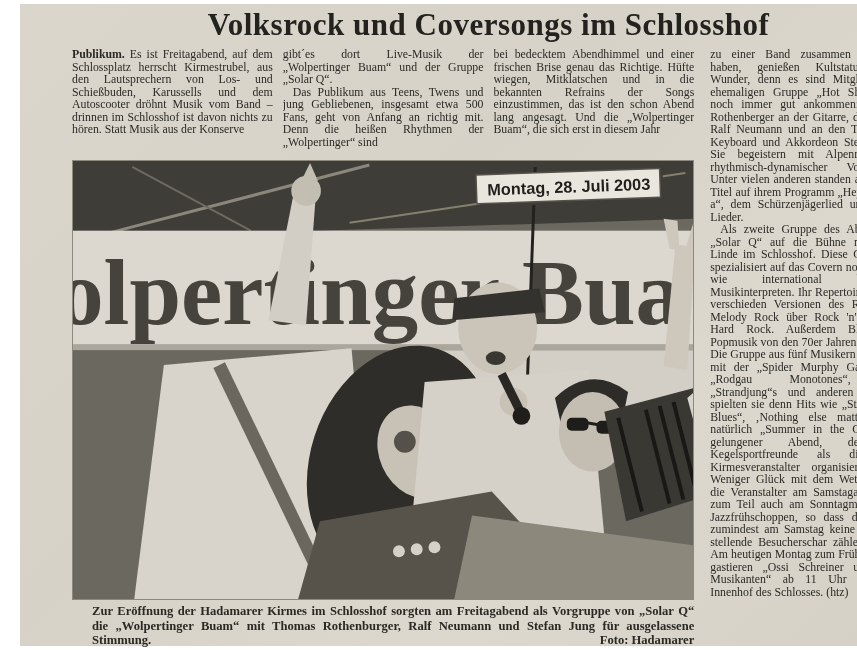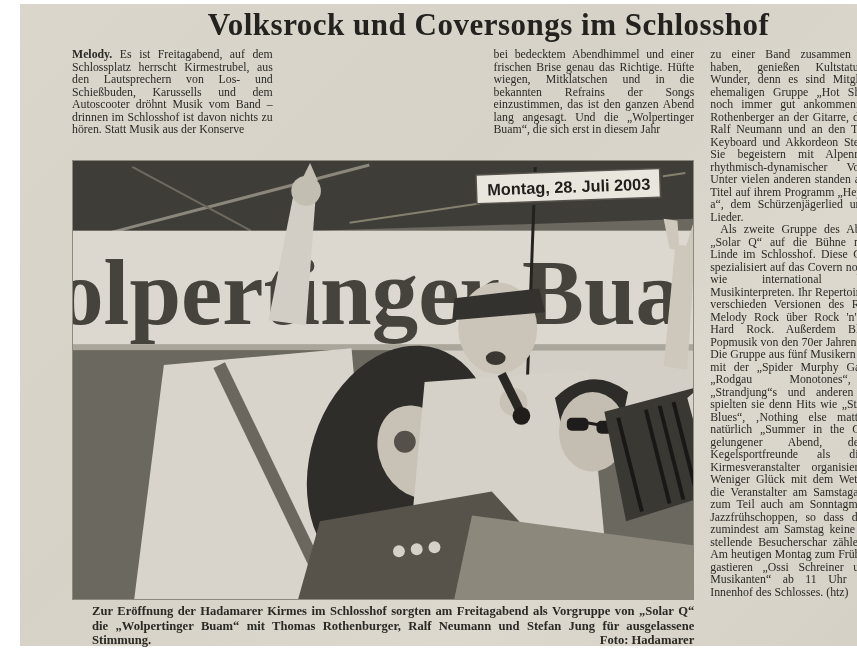"Melody." span.lead { text: Melody -> Publikum }
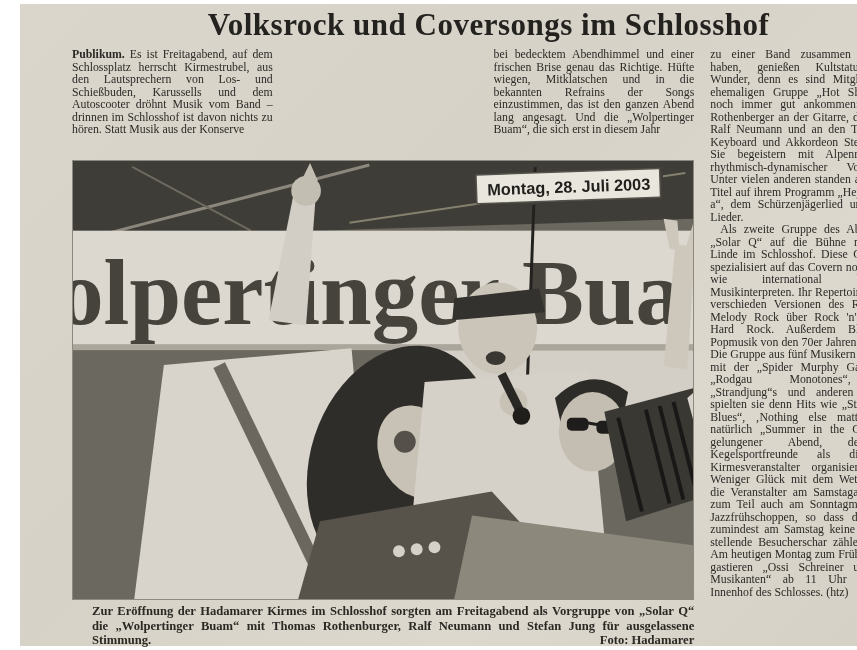"gibt´es dort Live-Musik der" p { html: none -> <p>gibt´es dort Live-Musik der „Wolpertinger Buam“ und der Gruppe „Solar Q“.</p> }
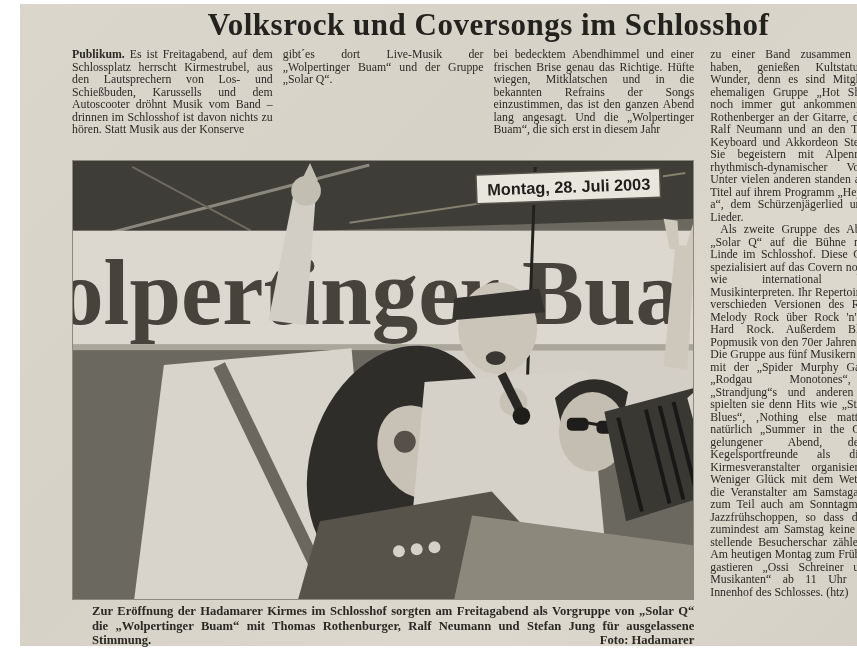"bei bedecktem Abendhimmel und einer" p { text: ganzen -> schon }
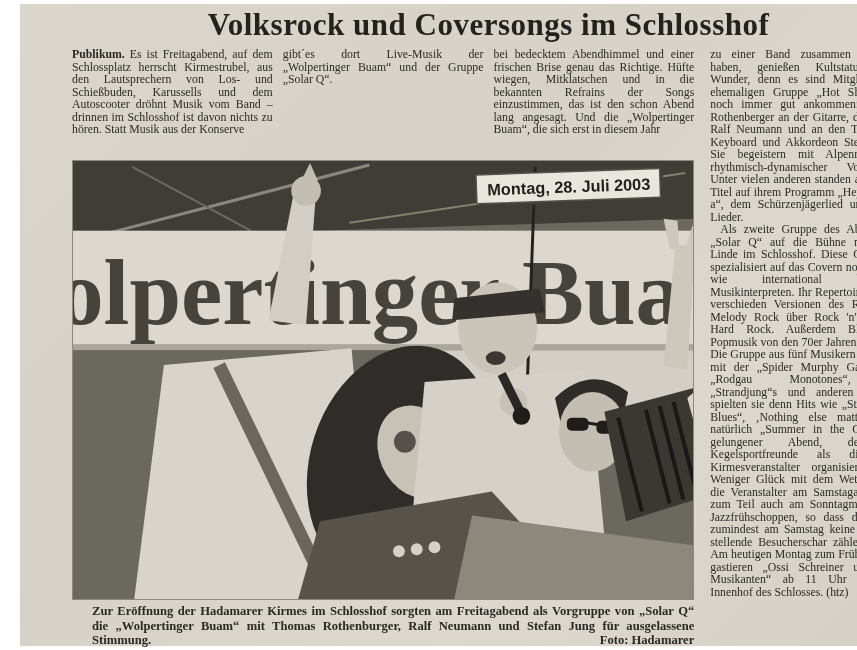"Das Publikum aus Teens, Twens" p.indent { html: none -> <p>Das Publikum aus Teens, Twens und jung Gebliebenen, insgesamt etwa 500 Fans, geht von Anfang an richtig mit. Denn die heißen Rhythmen der „Wolpertinger“ sind</p> }
